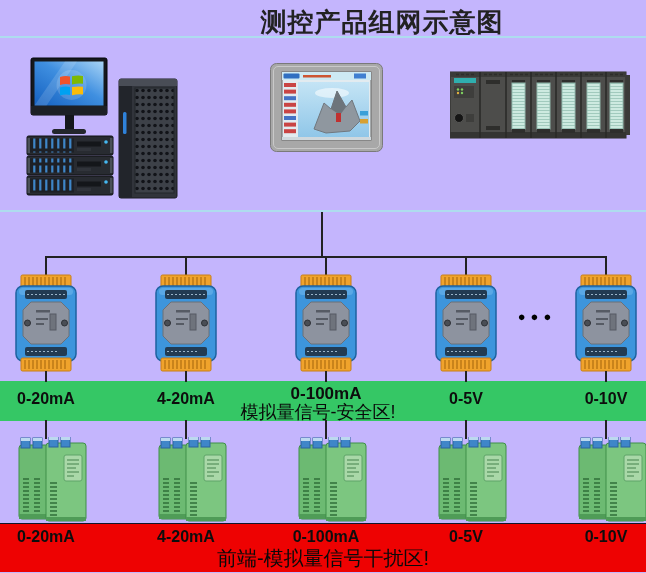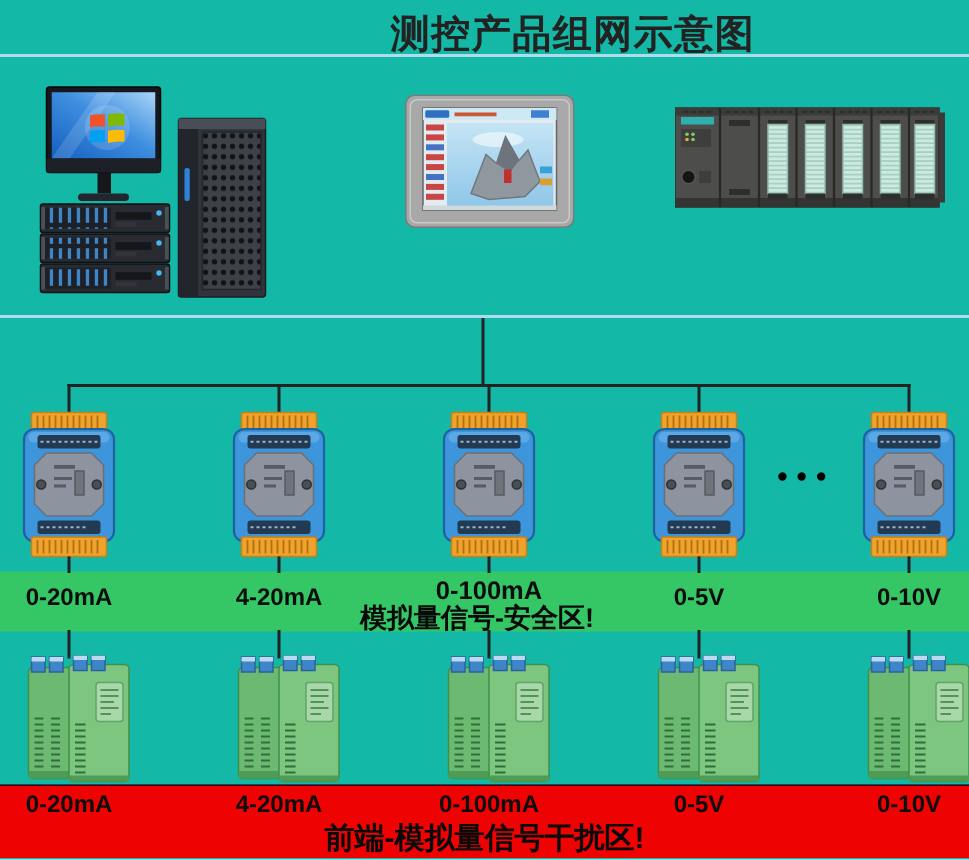"测控产品组网示意图" .canvas { background: #14b8a6 -> #c4b5fd }
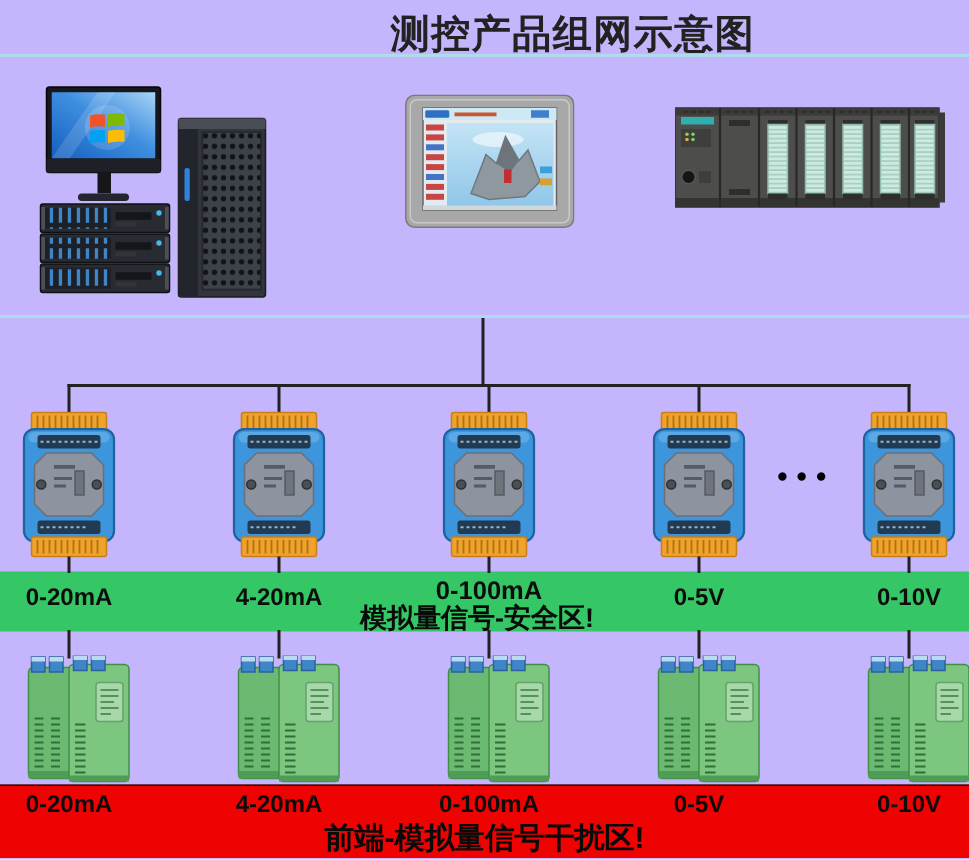"模拟量信号-安全区!" .band-title { font-weight: 700 -> 400 }
